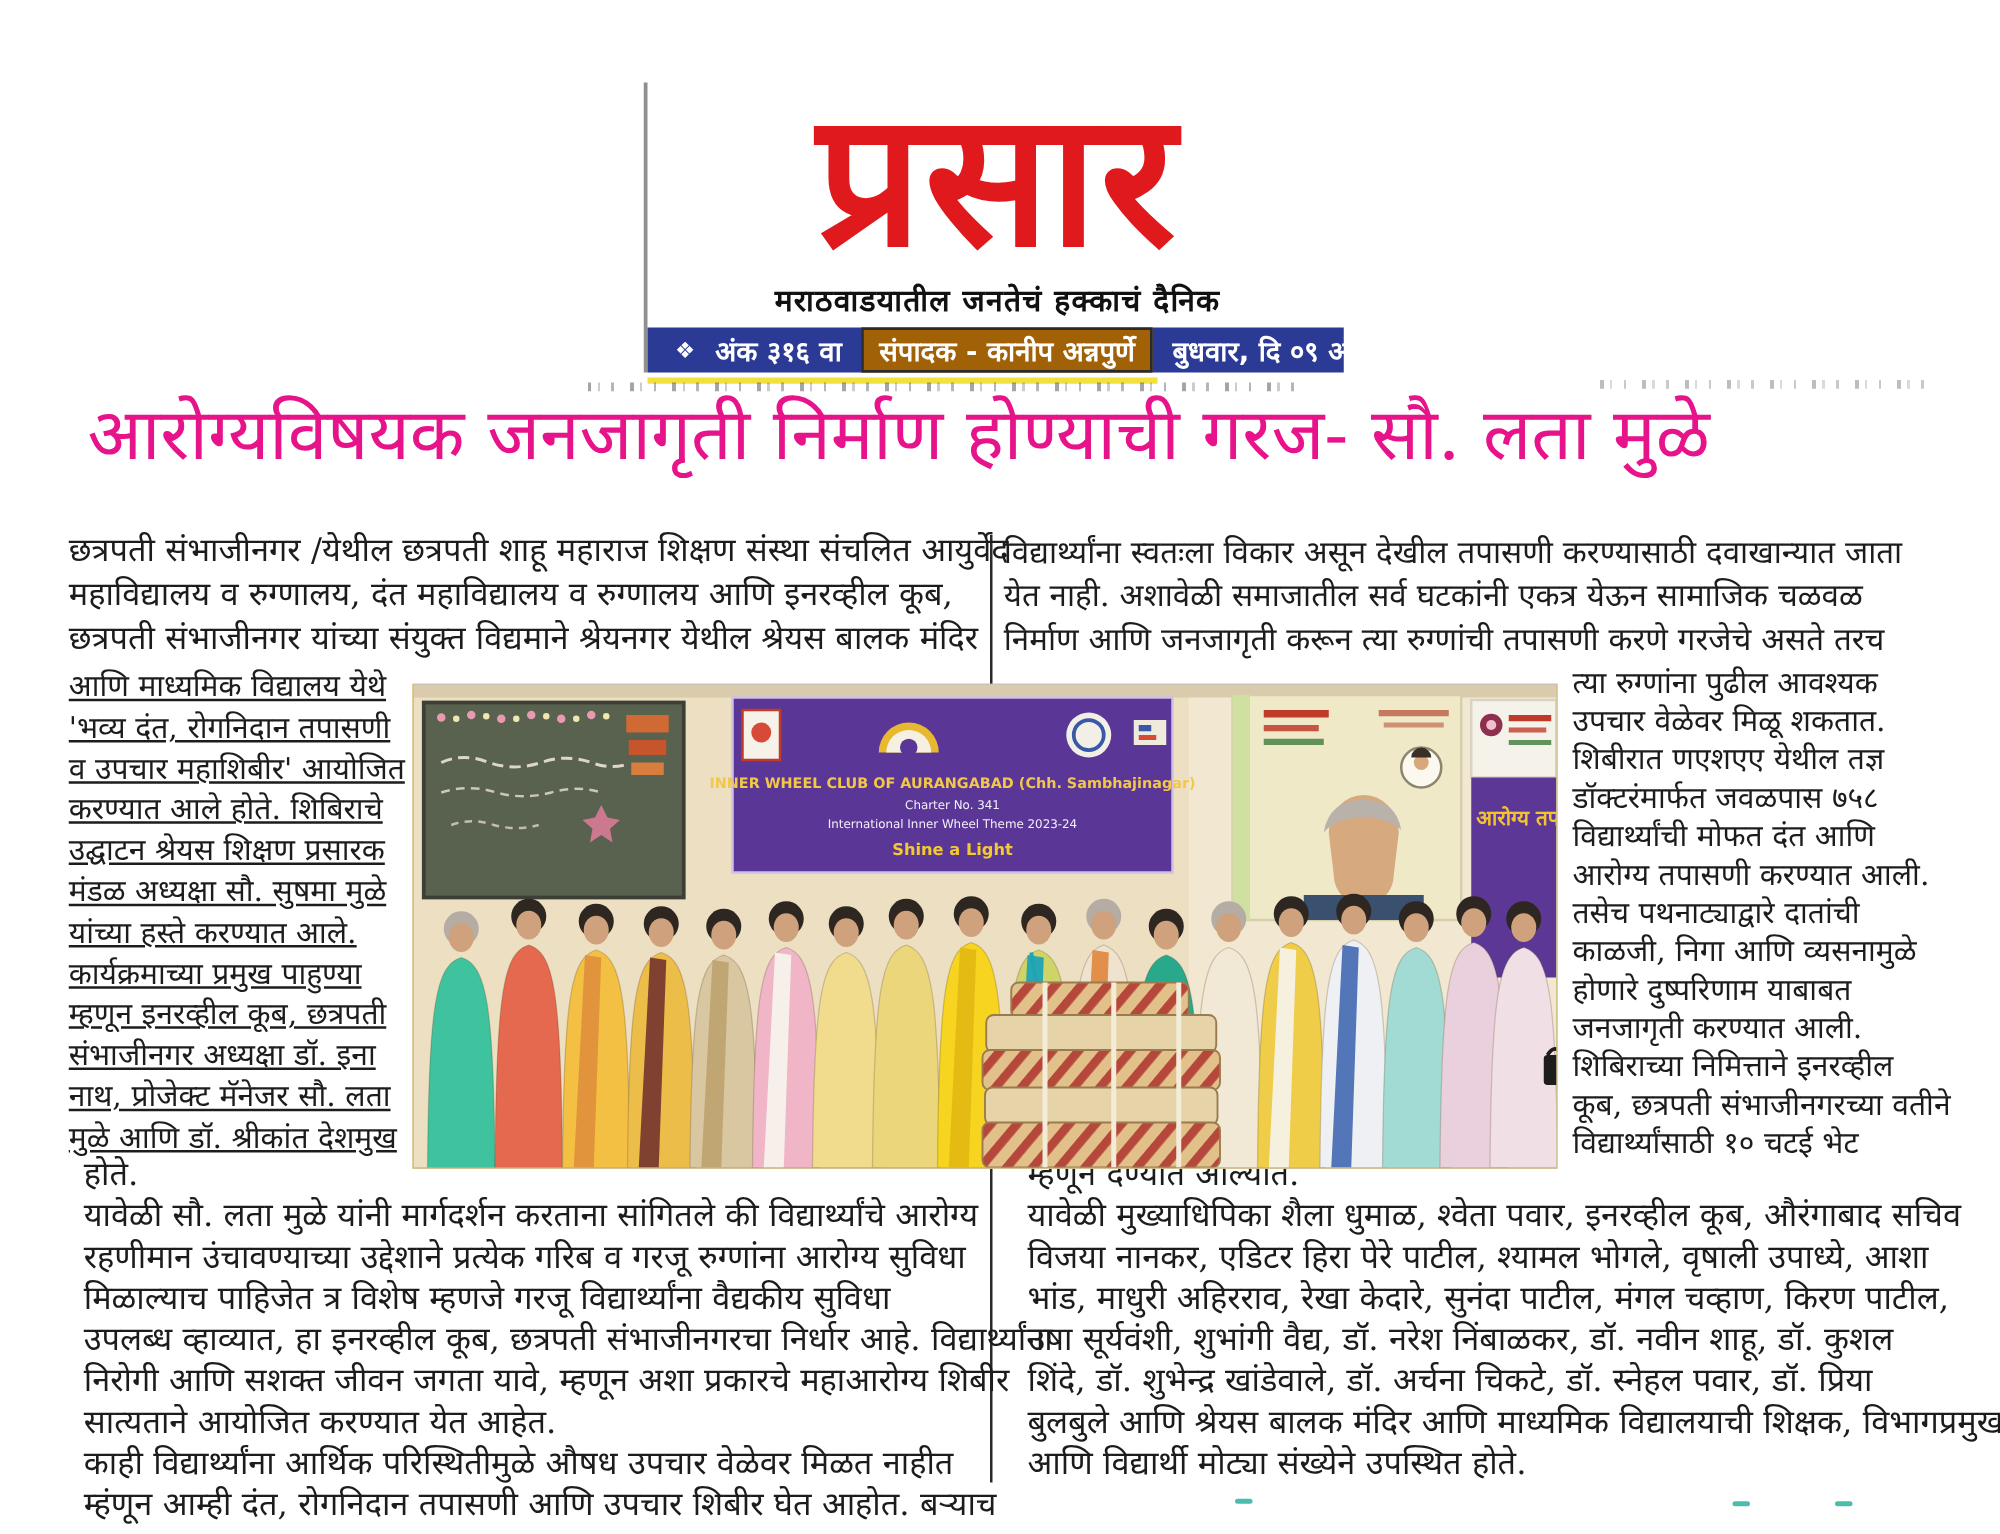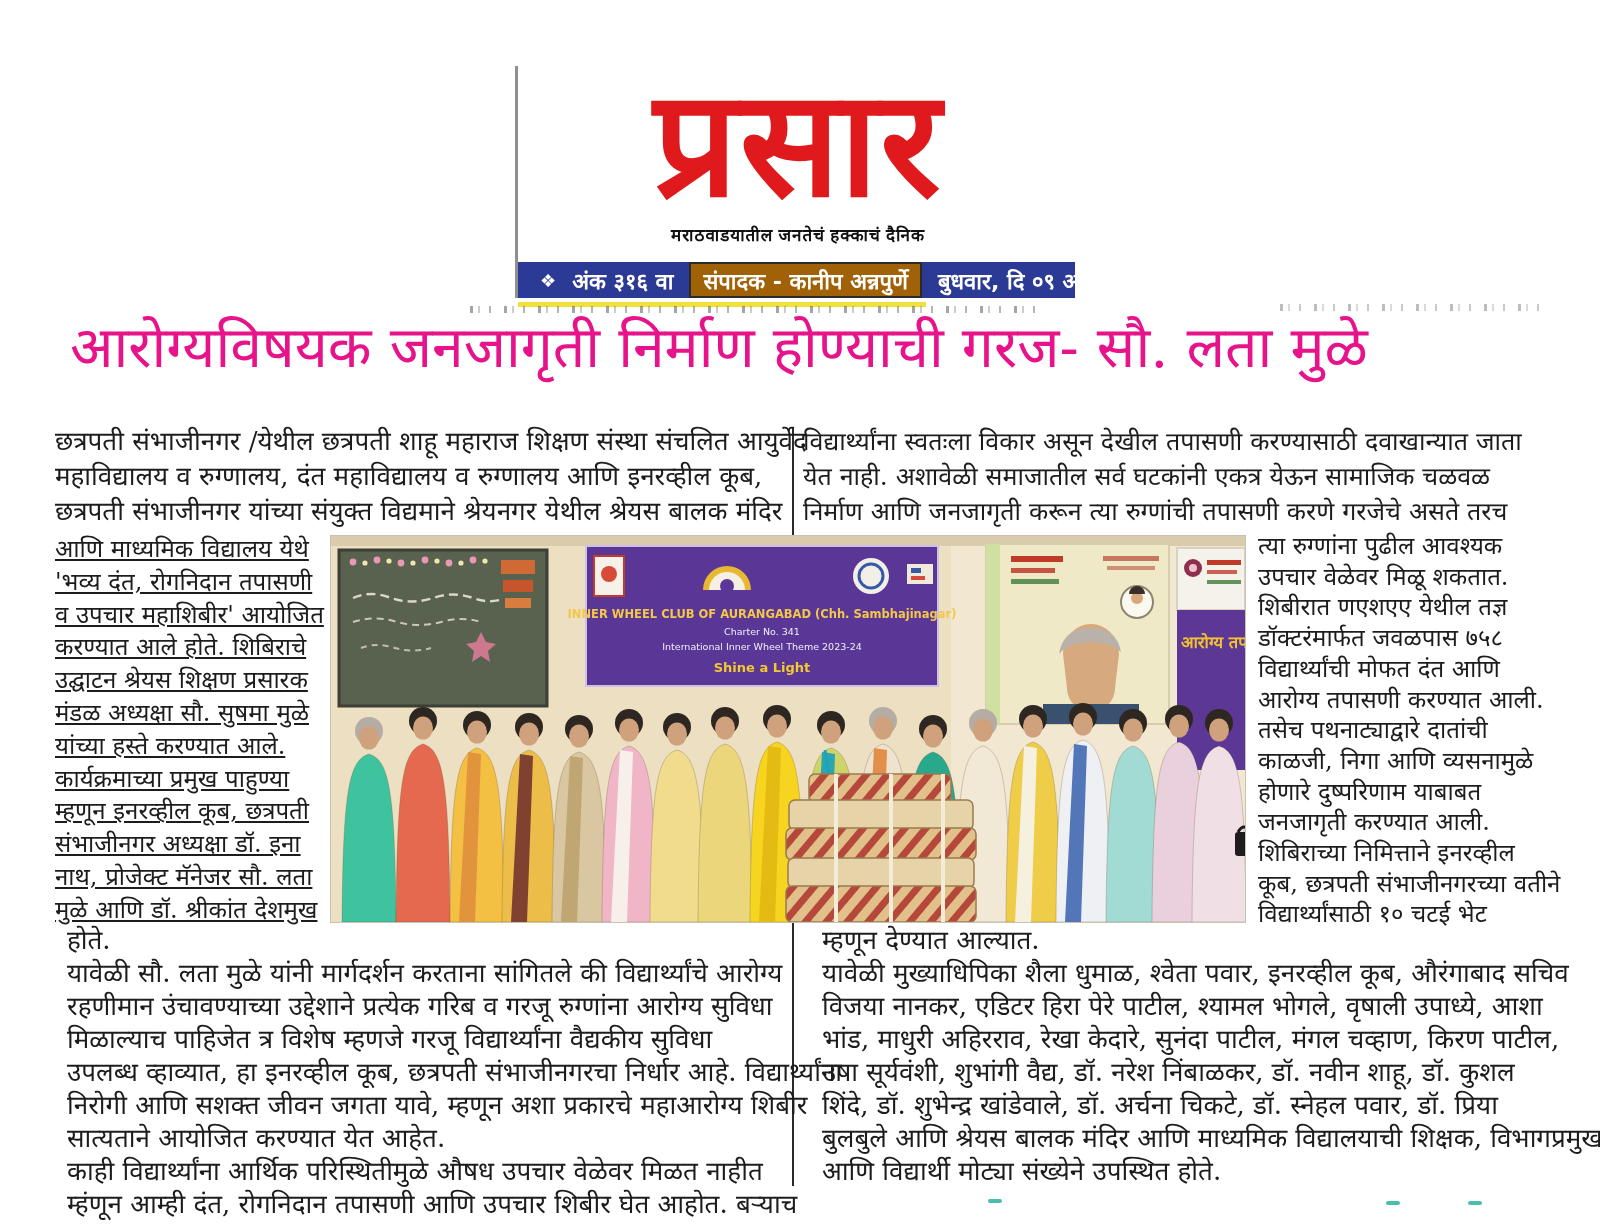"मराठवाडयातील जनतेचं हक्काचं दैनिक" .masthead-tagline { font-family: Liberation Serif, serif -> none; font-size: 17px -> 24px }
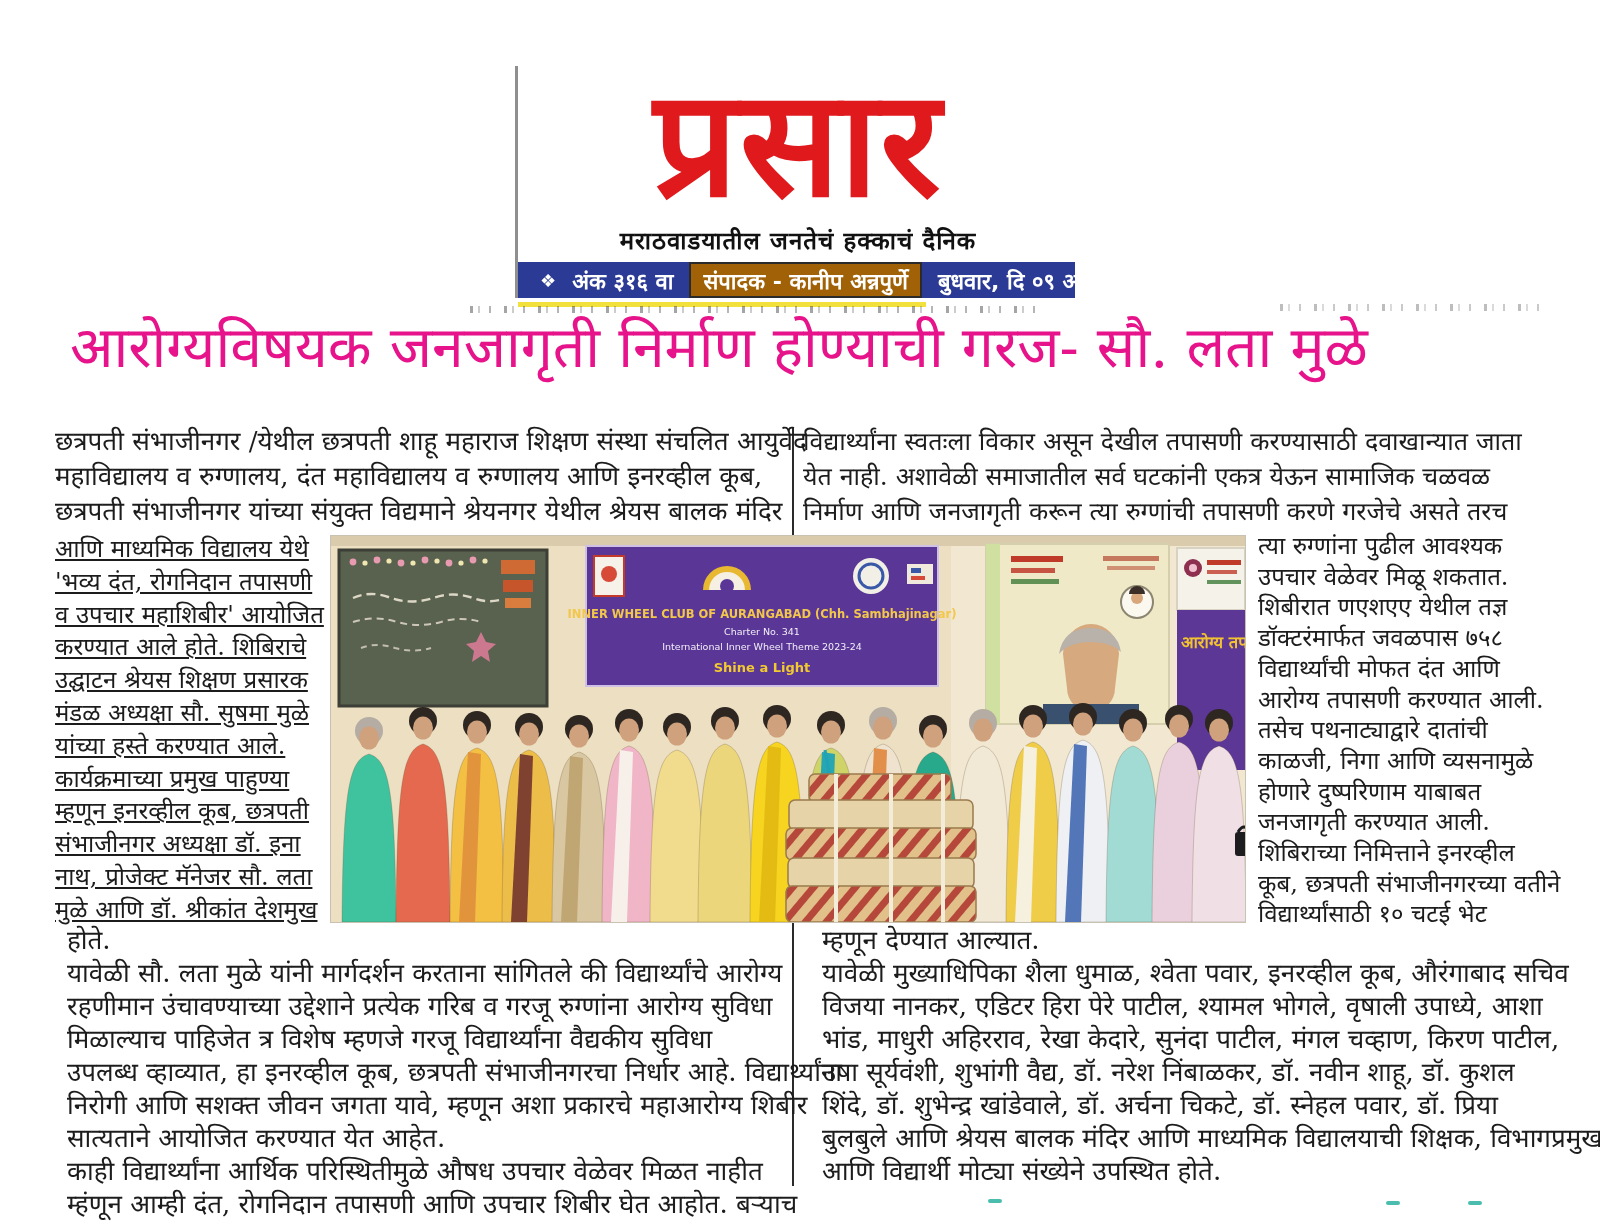"INNER WHEEL CLUB OF AURANGABAD" .photo-wrap { top: 535px -> 547px }
